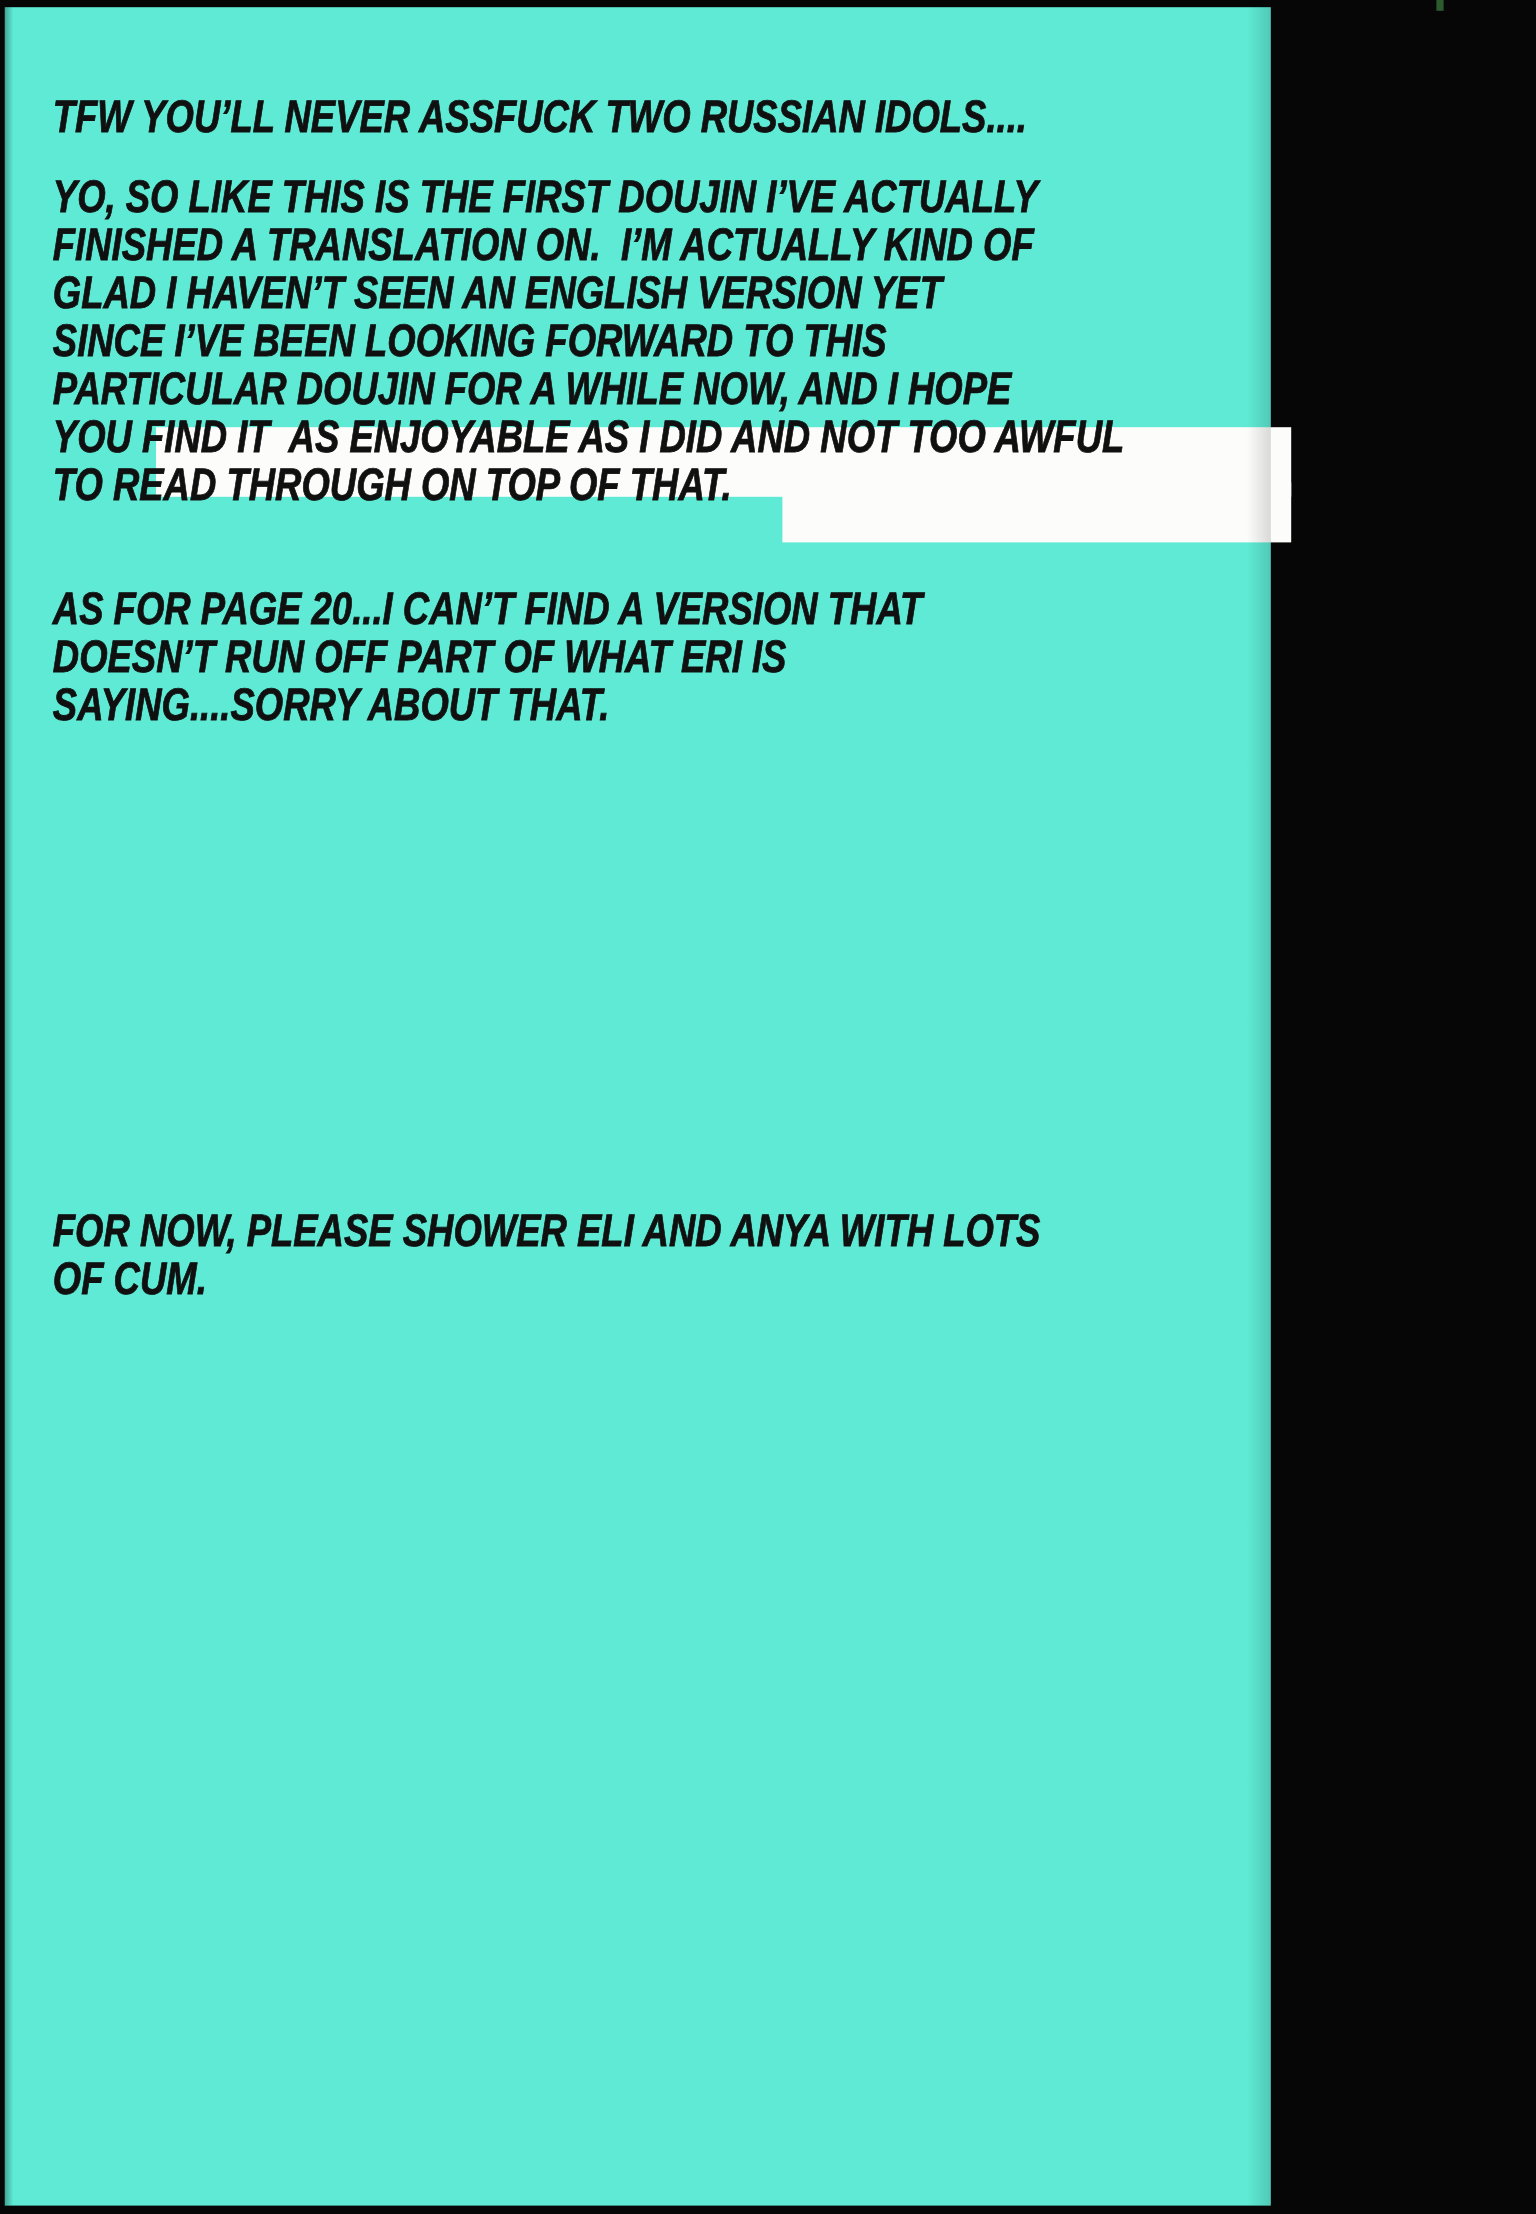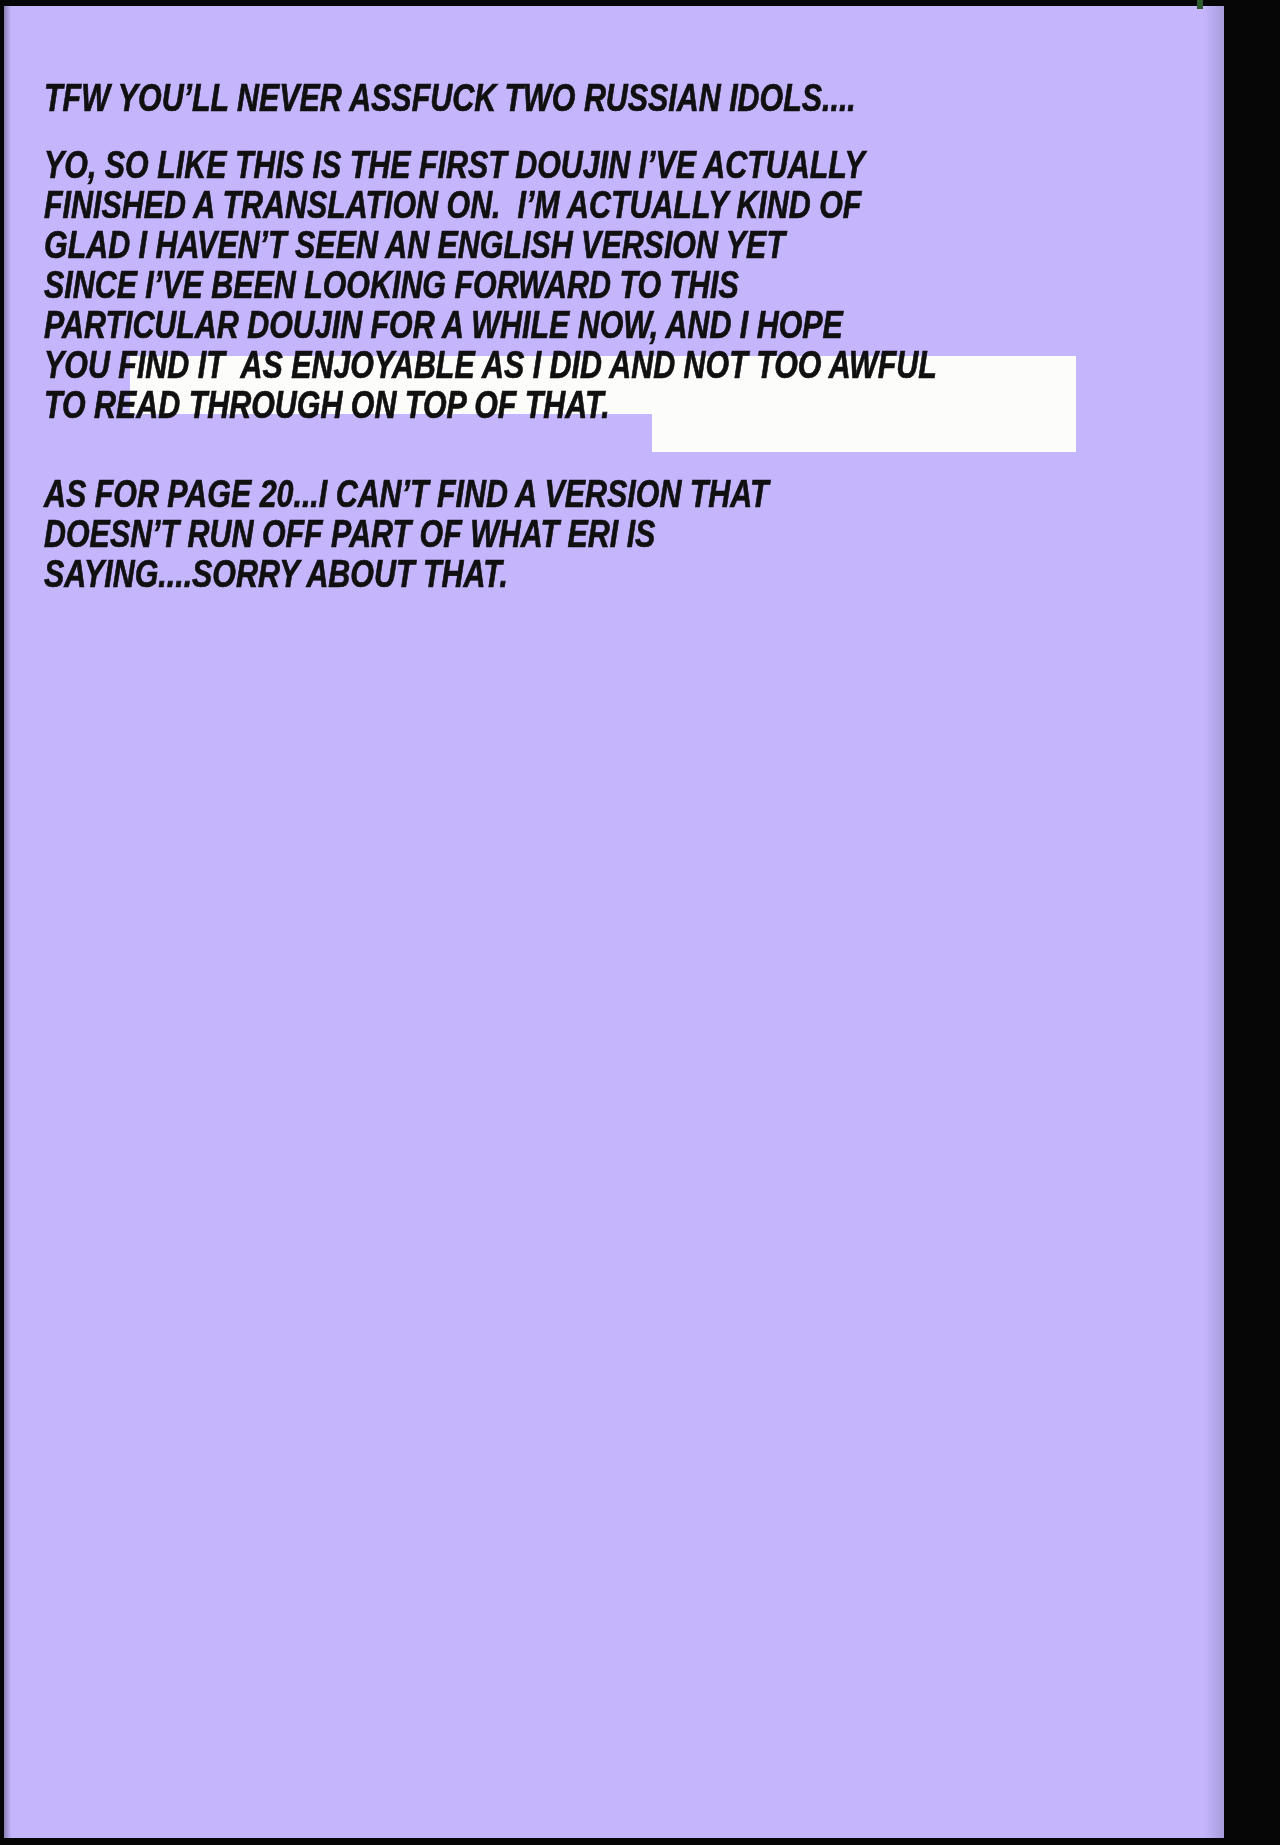"TFW YOU’LL NEVER ASSFUCK TWO" .page { background: #c4b5fd -> #5eead4; width: 1220px -> 1055px }
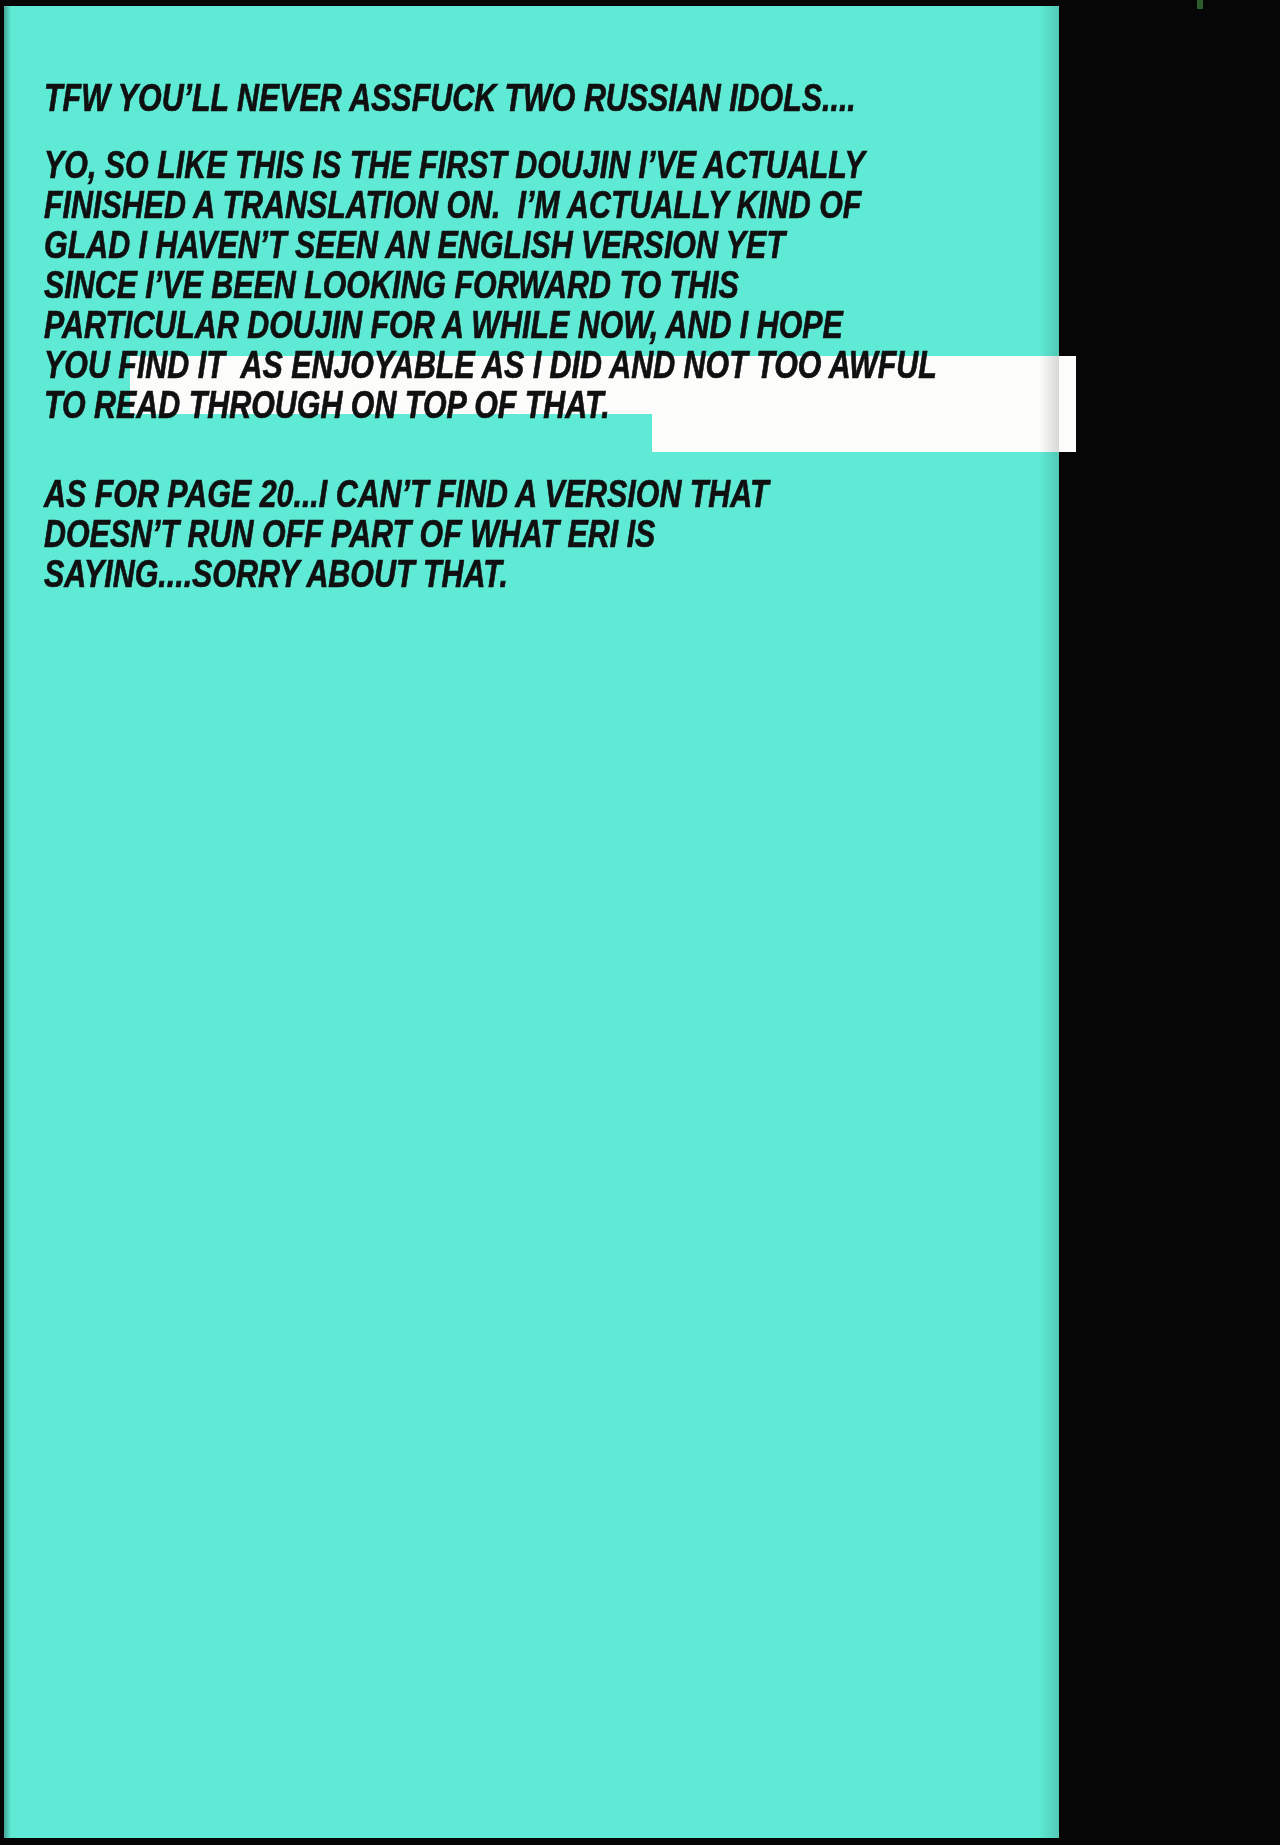"AS FOR PAGE 20...I CAN’T" div.para { top: 468px -> 482px }
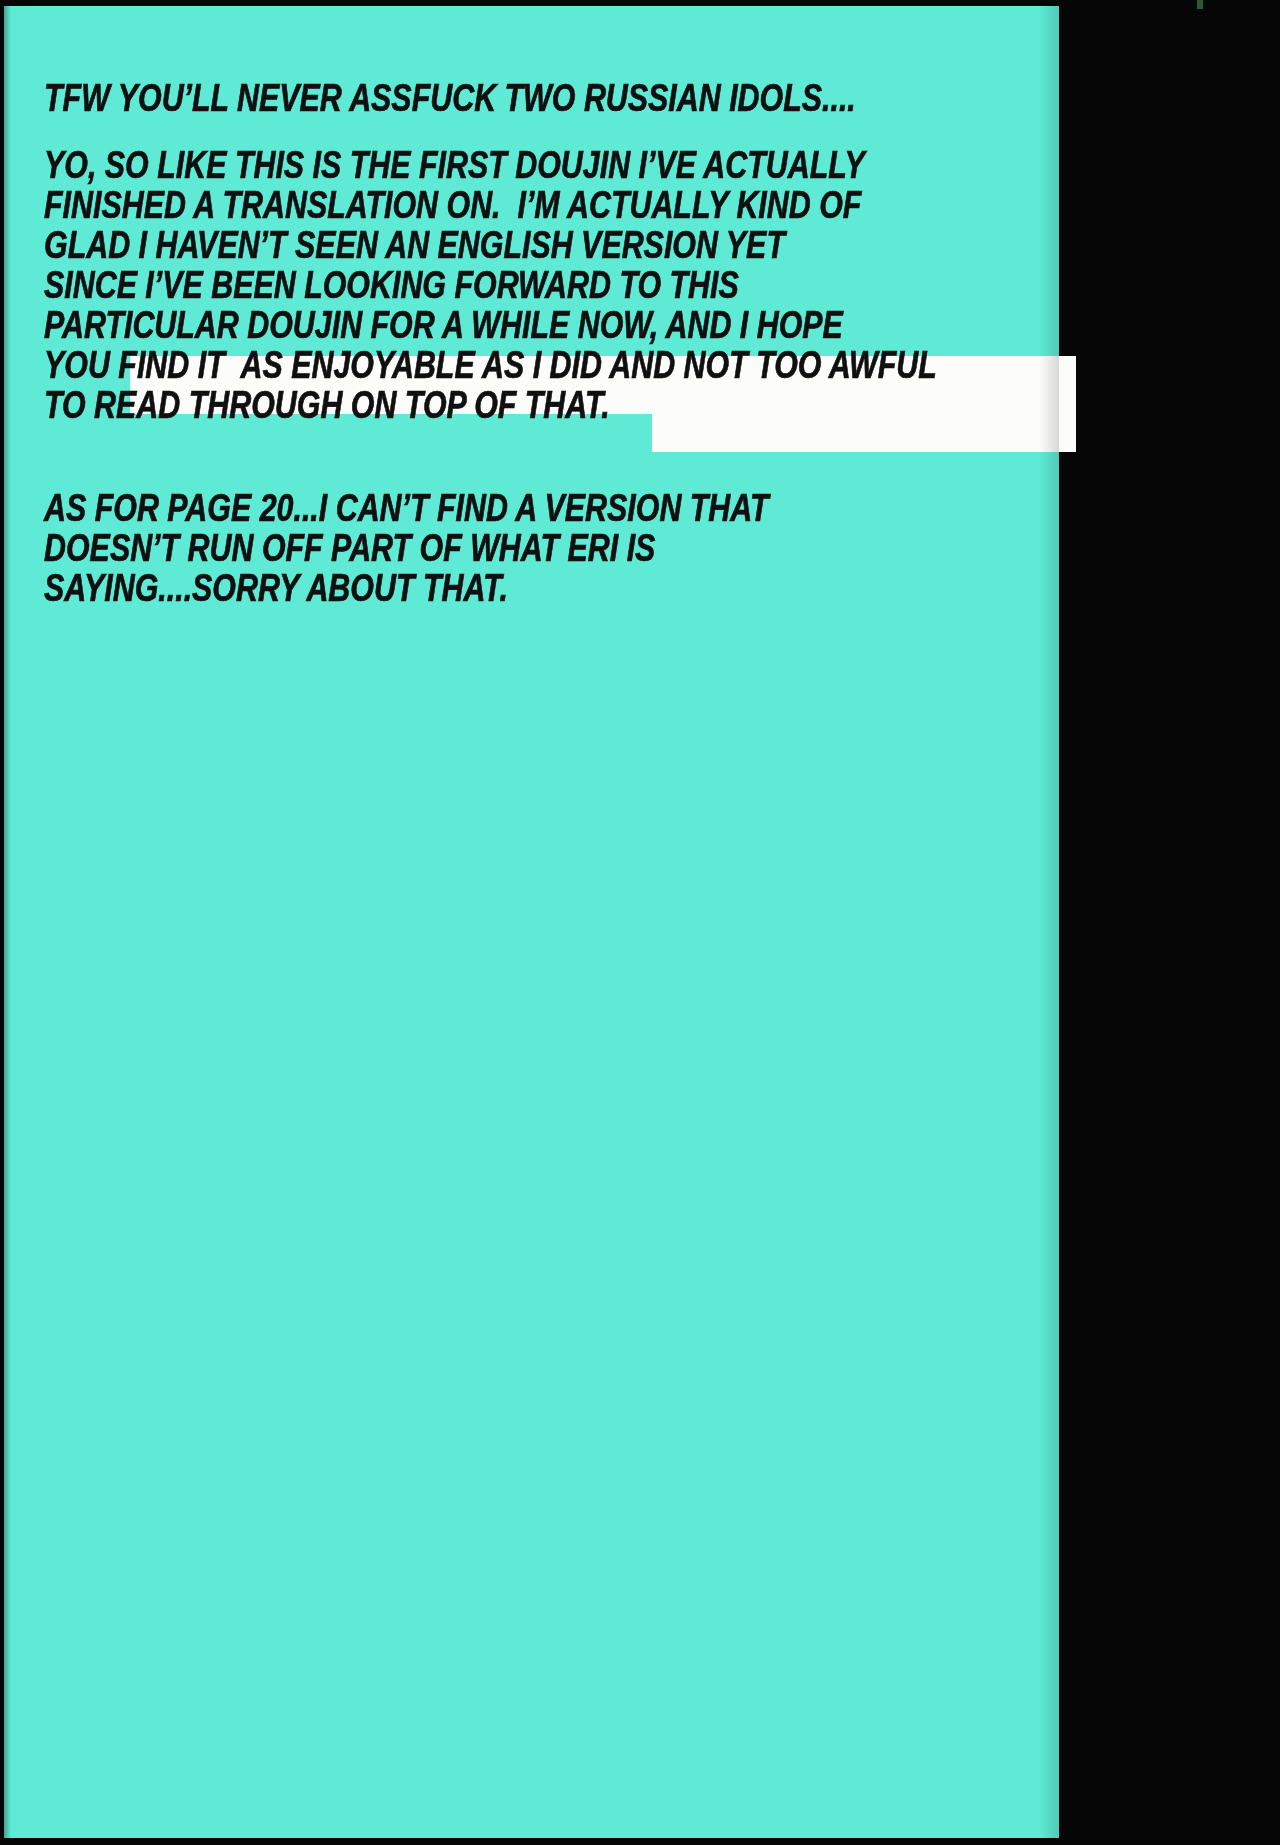"FOR NOW, PLEASE SHOWER ELI" div.para { html: none -> <div> <div>FOR NOW, PLEASE SHOWER ELI AND ANYA WITH LOTS</div> <div>OF CUM.</div> </div> }
